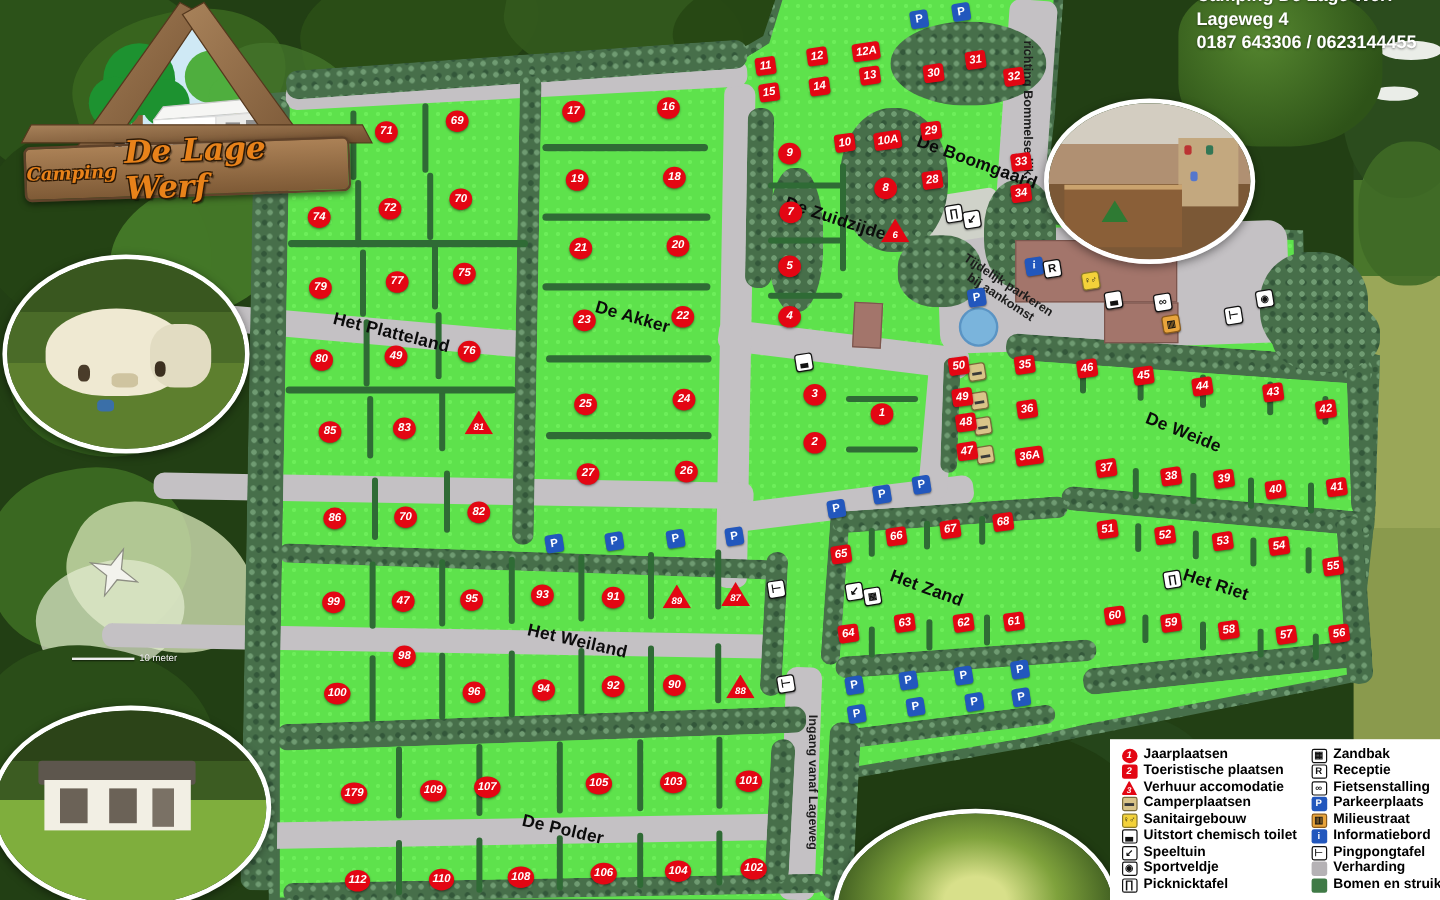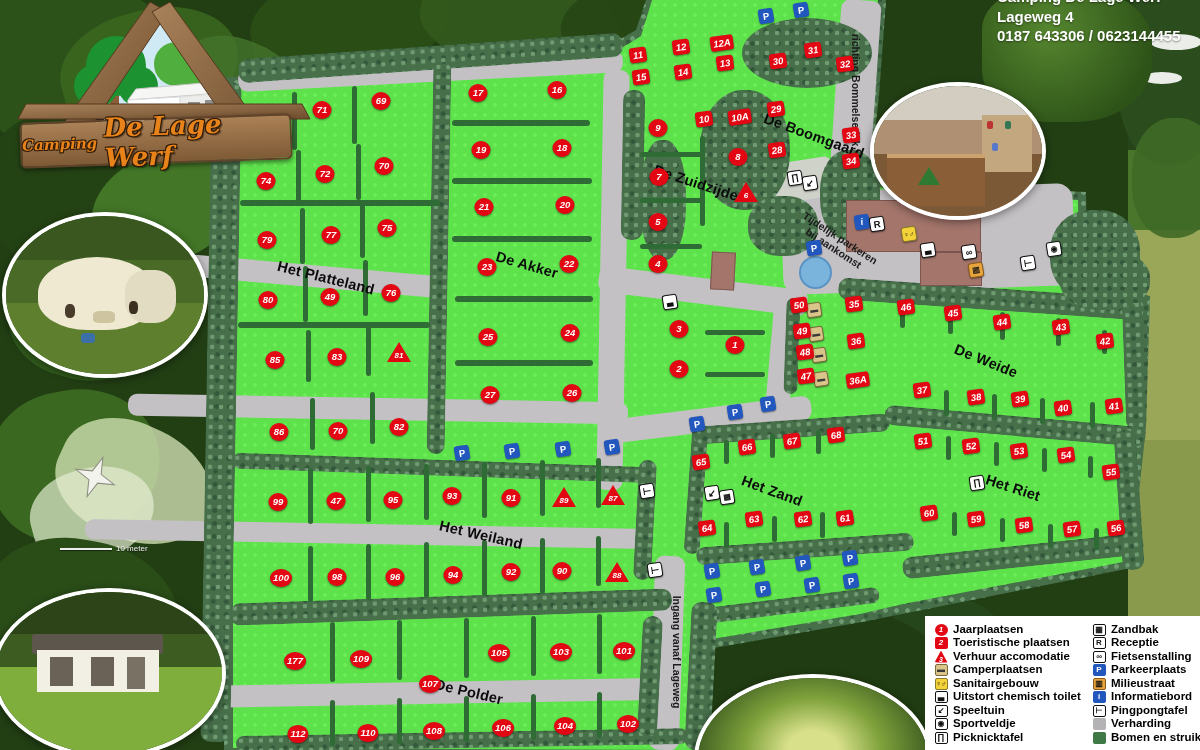"98" div.pitch { top: 577px -> 547px }
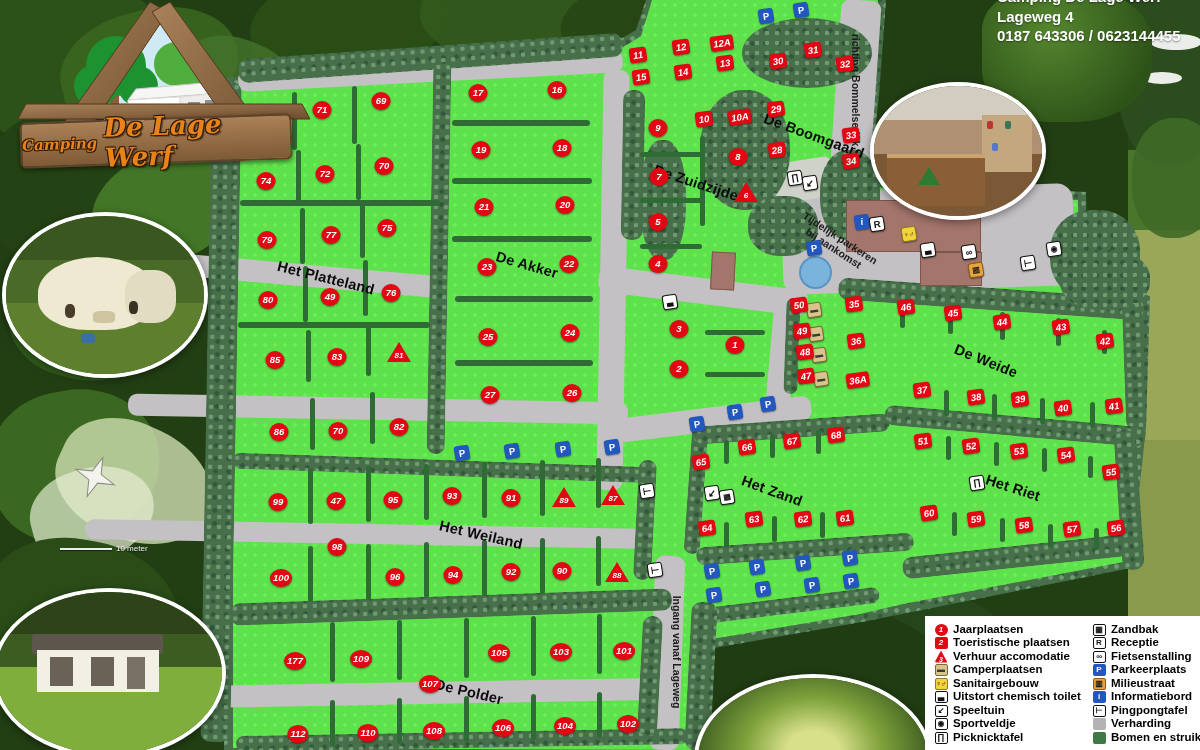"177" span { text: 177 -> 179 }
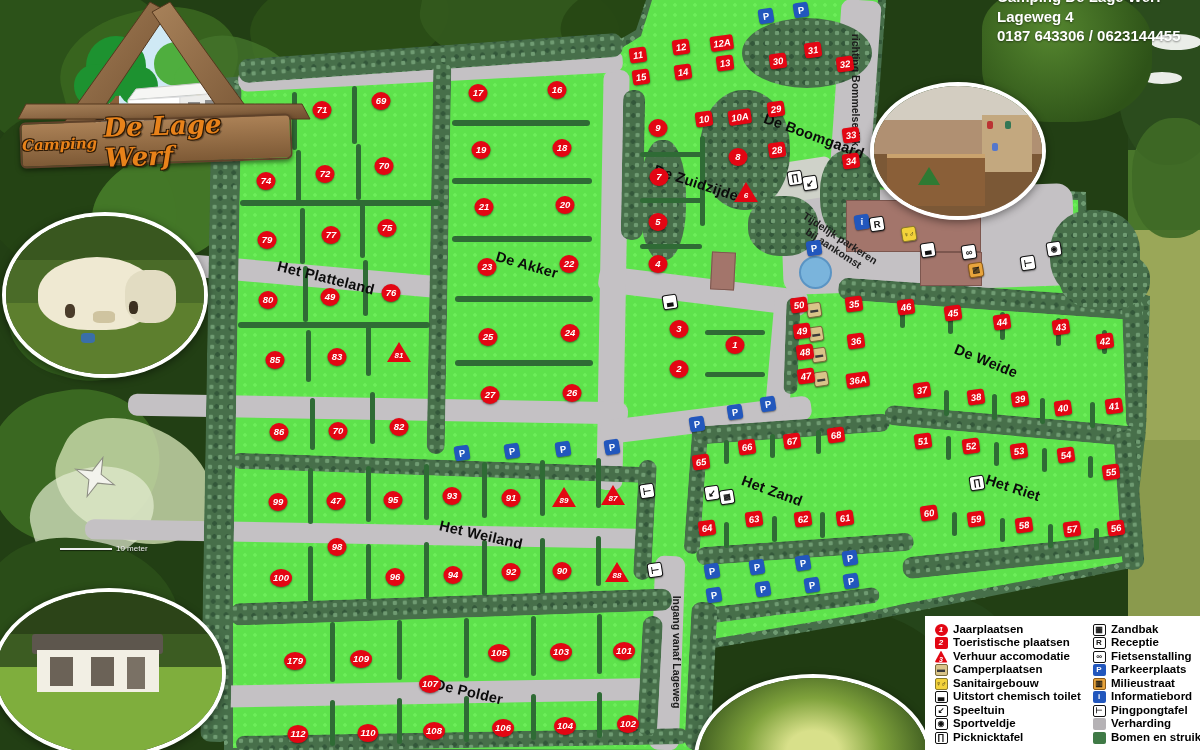"107" div.pitch { left: 430px -> 406px; margin-top: 28px -> none }
